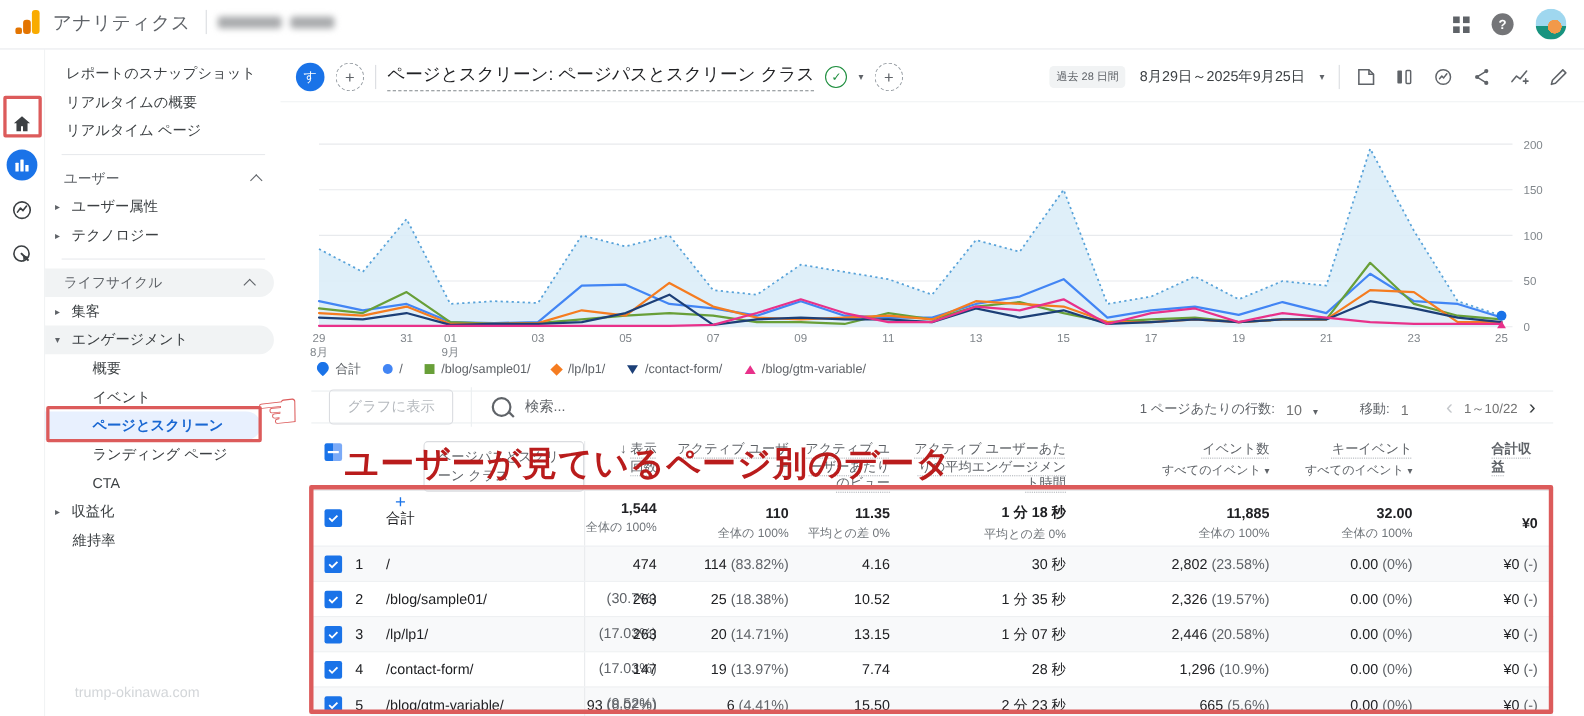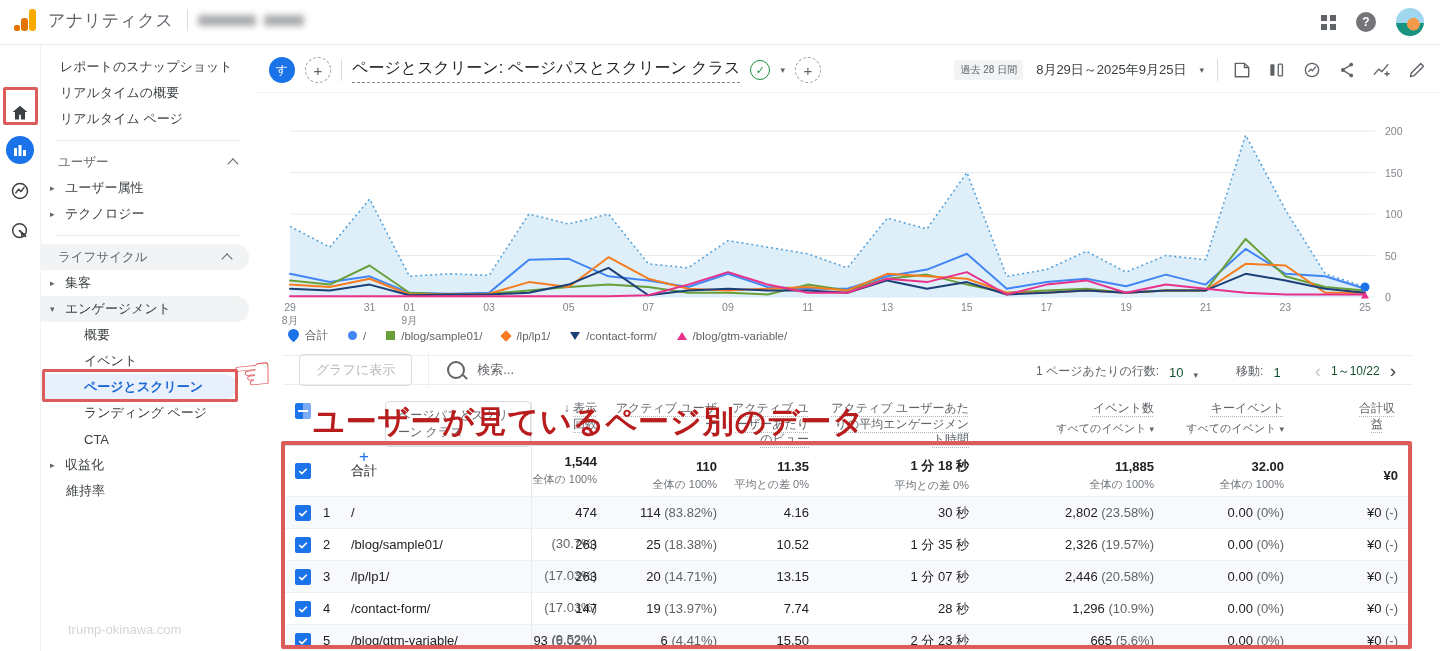"10" .tb-right .dark { color: #14532d -> #737373 }
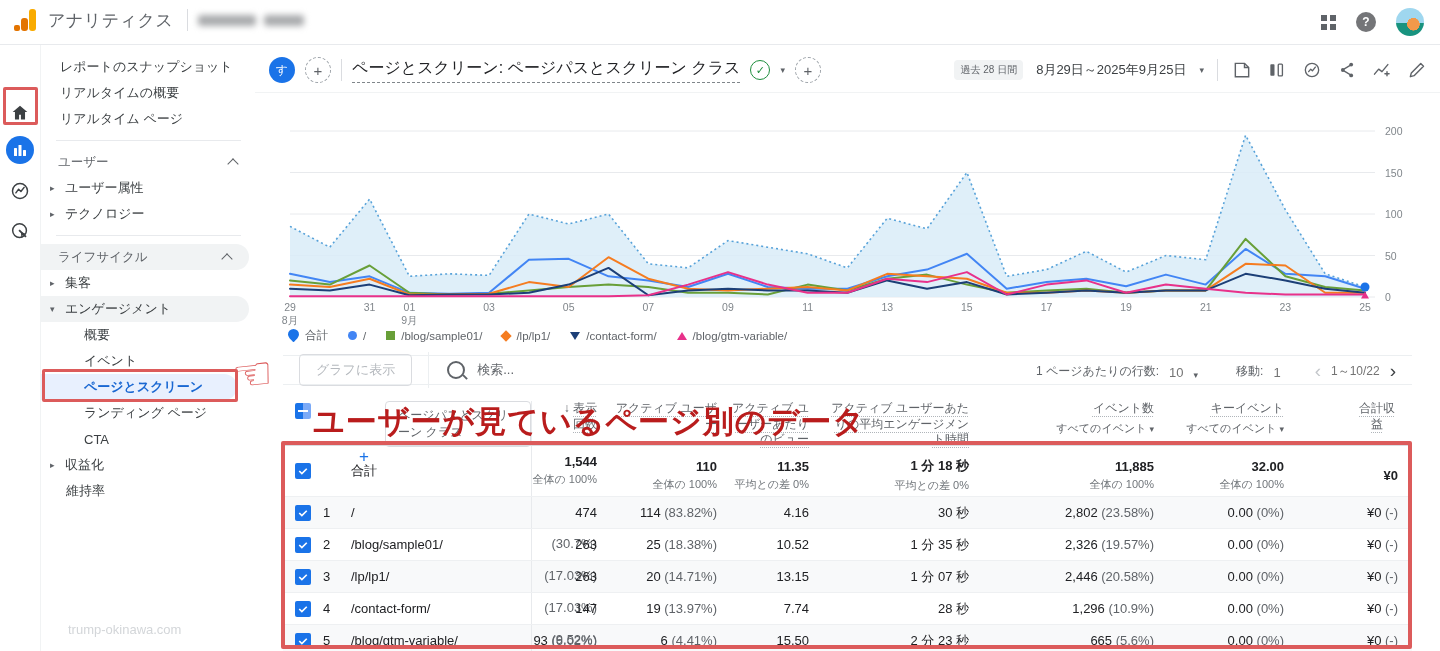"合計収益" .w-rev { font-weight: none -> bold; text-align: center -> left }
